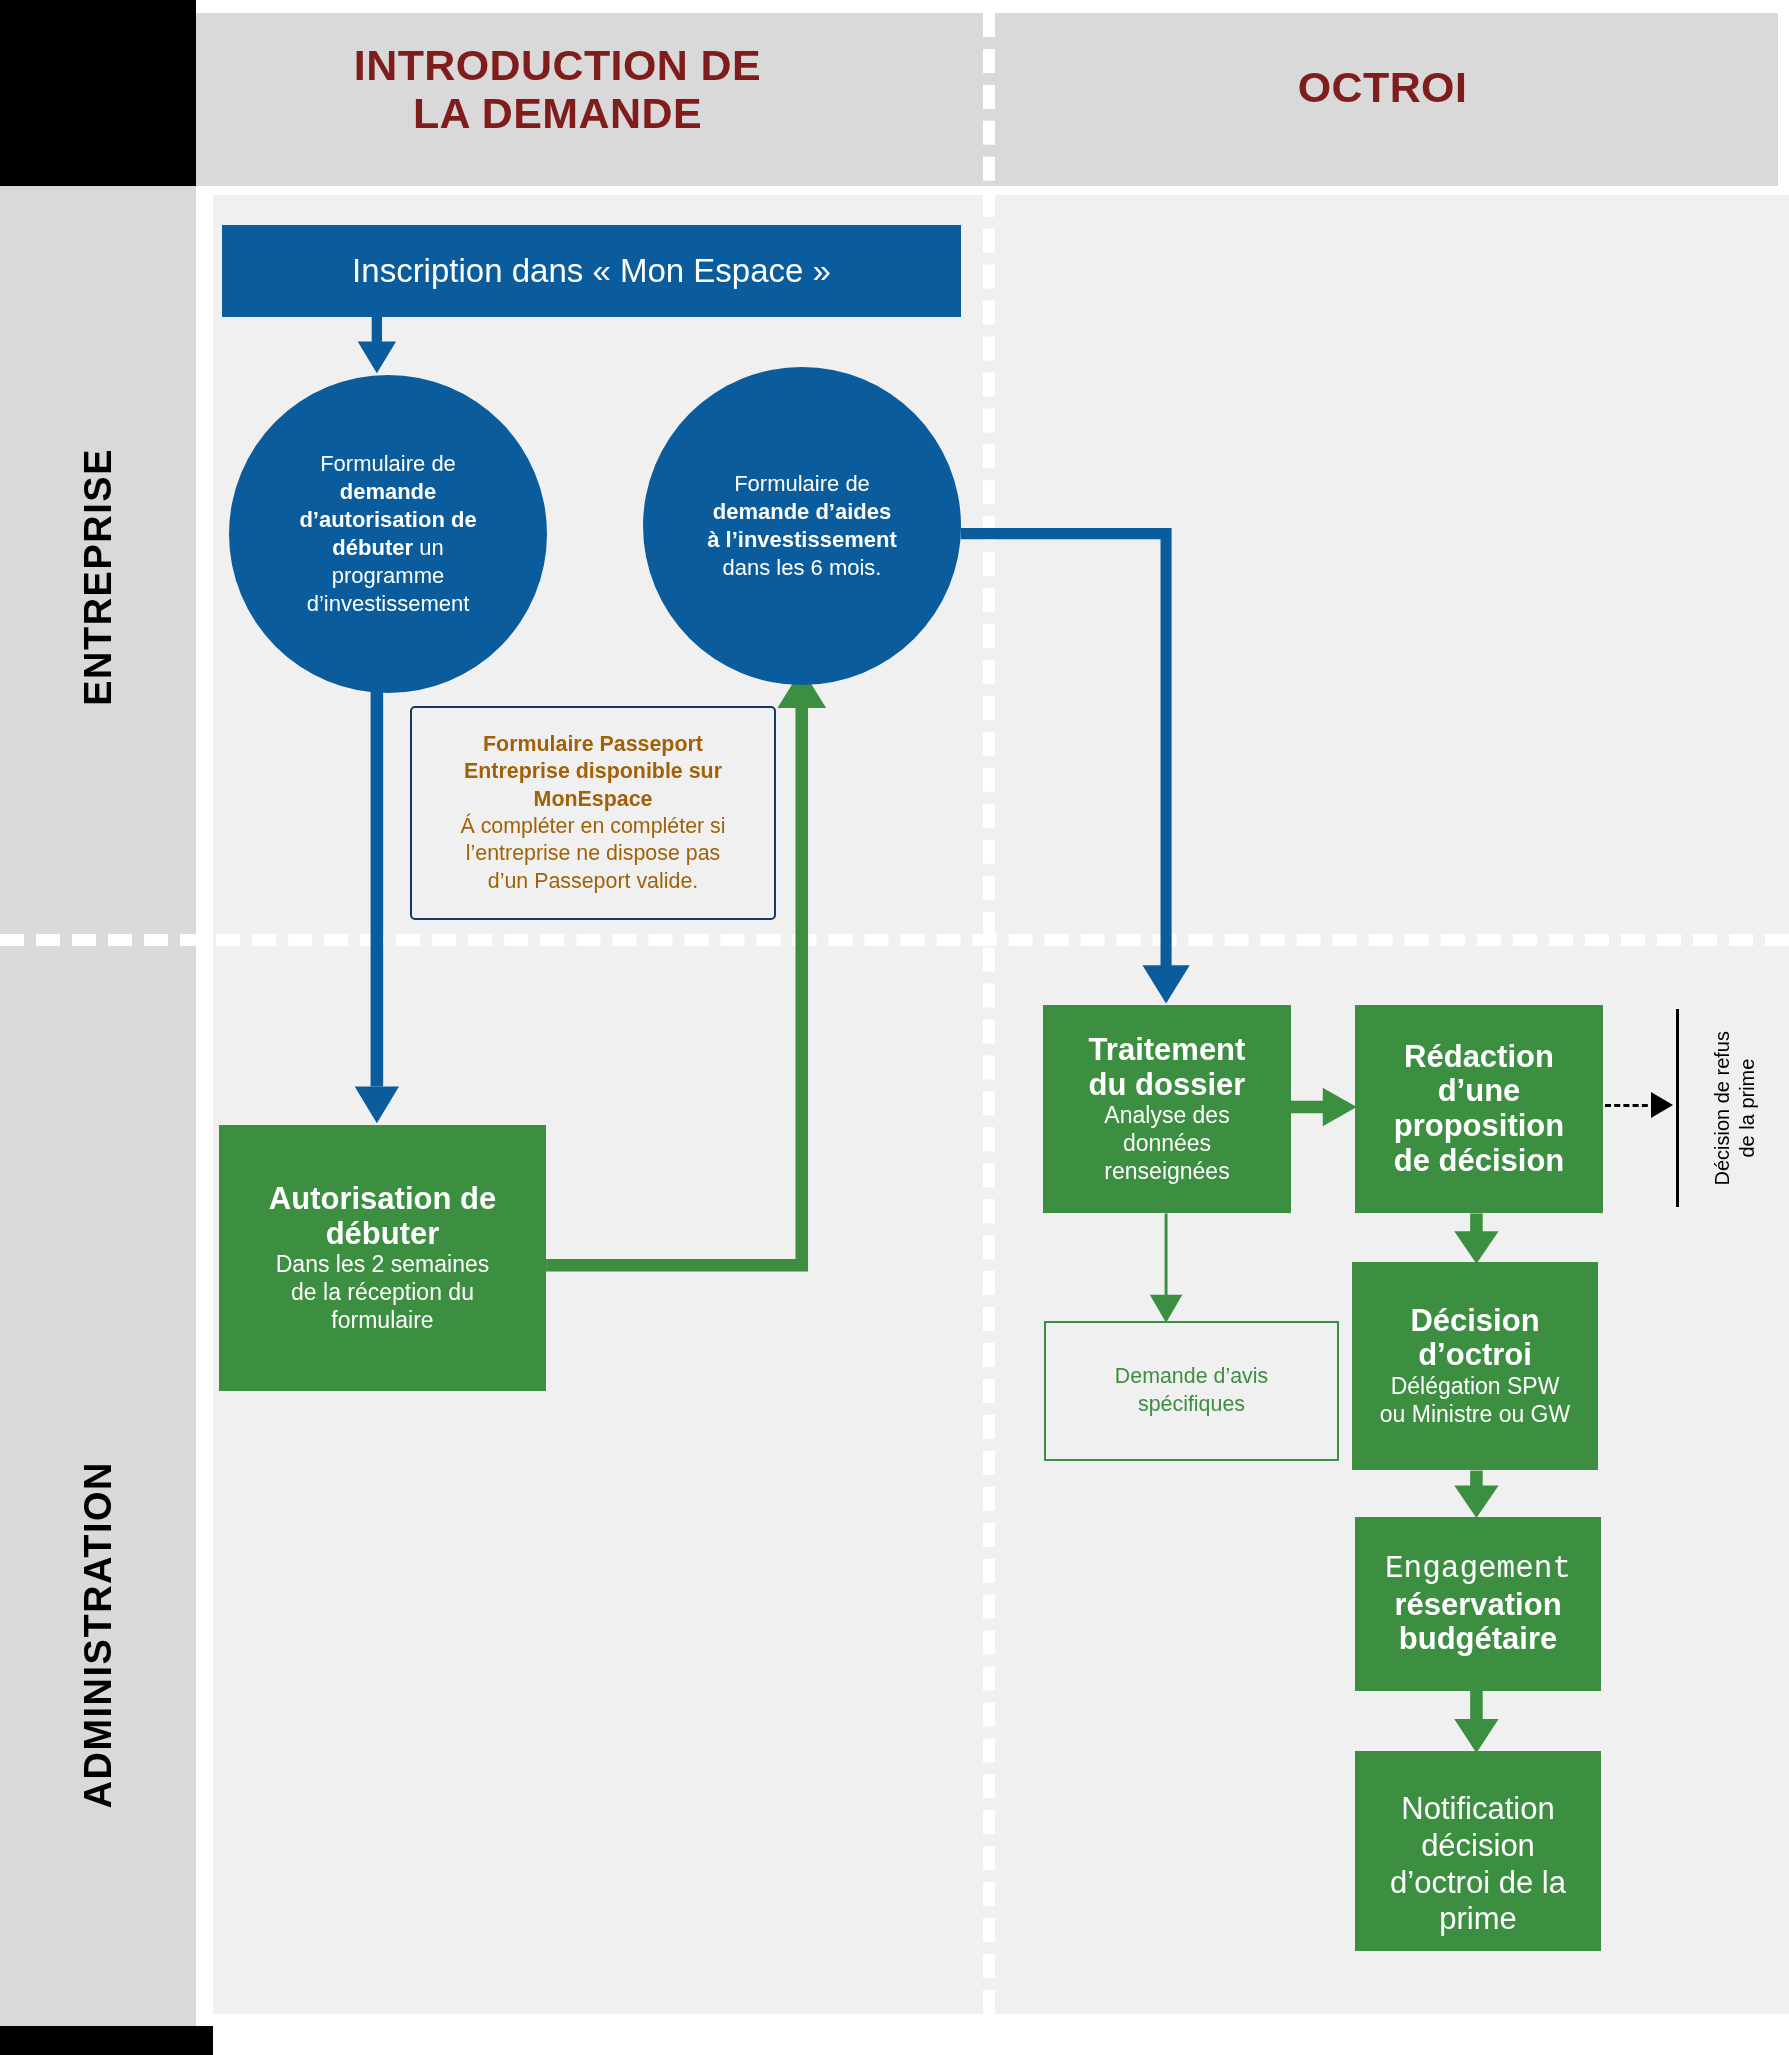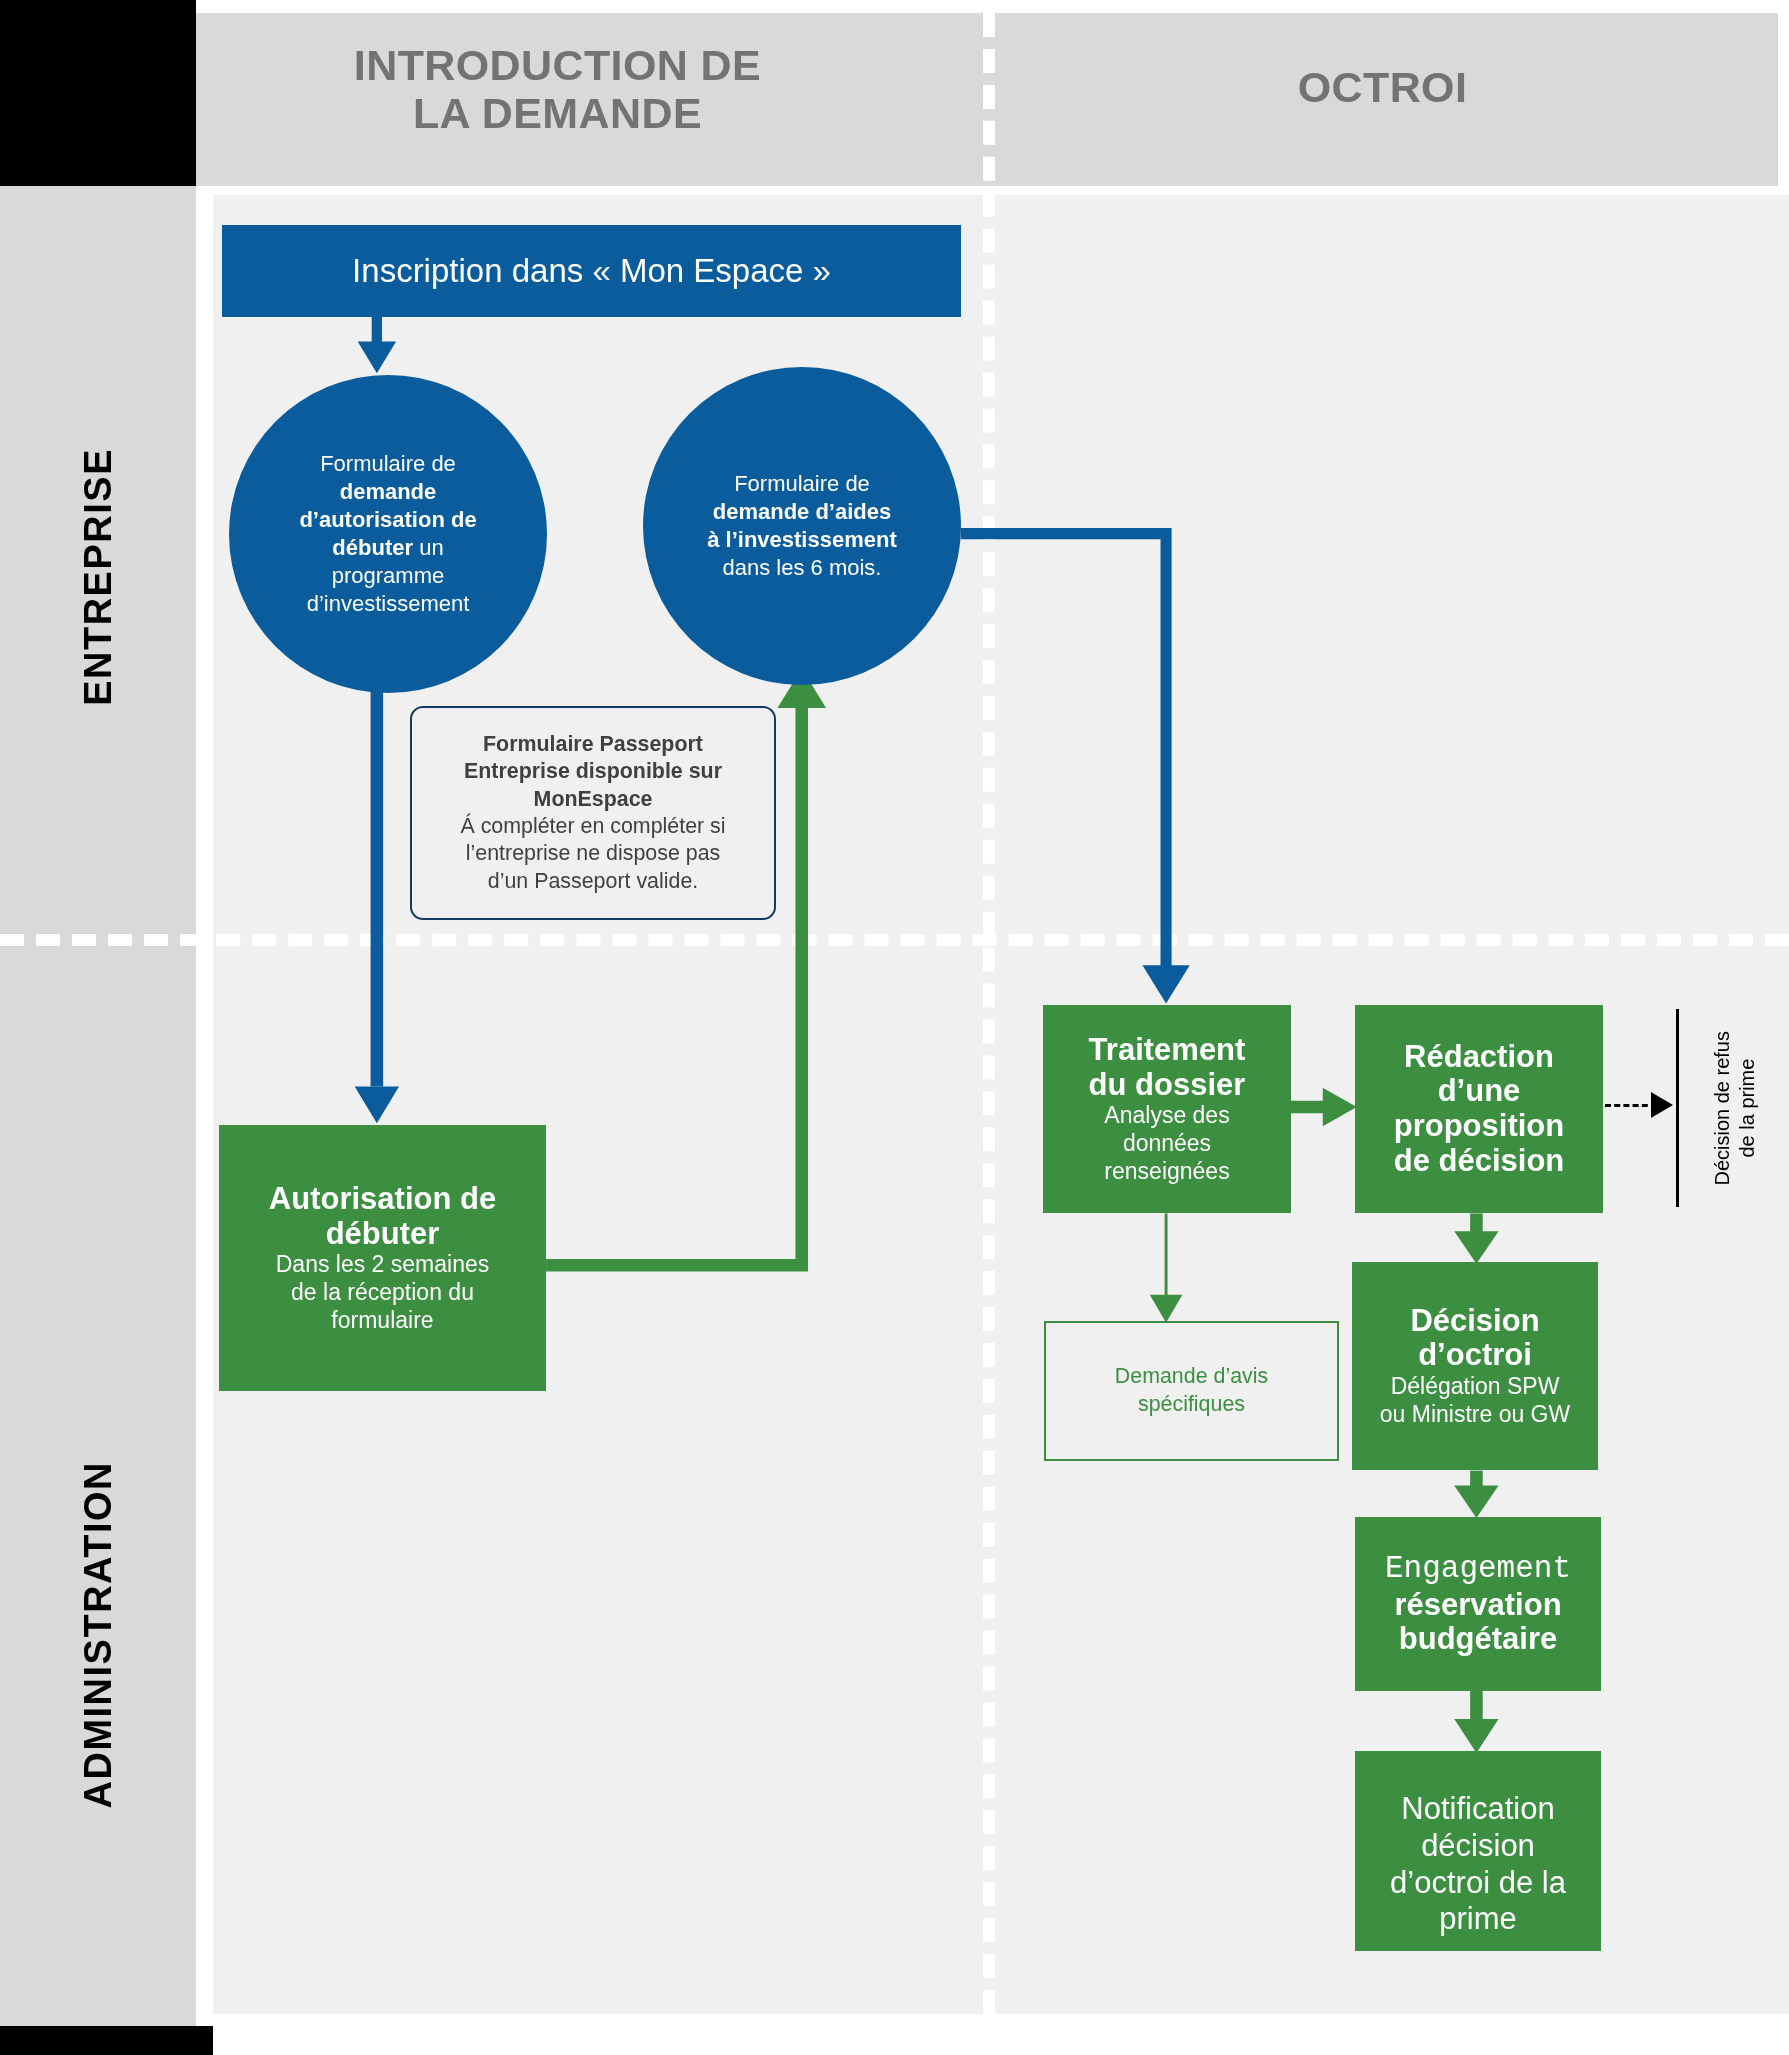"INTRODUCTION DE" .hdr-title { color: #737373 -> #7f1d1d }
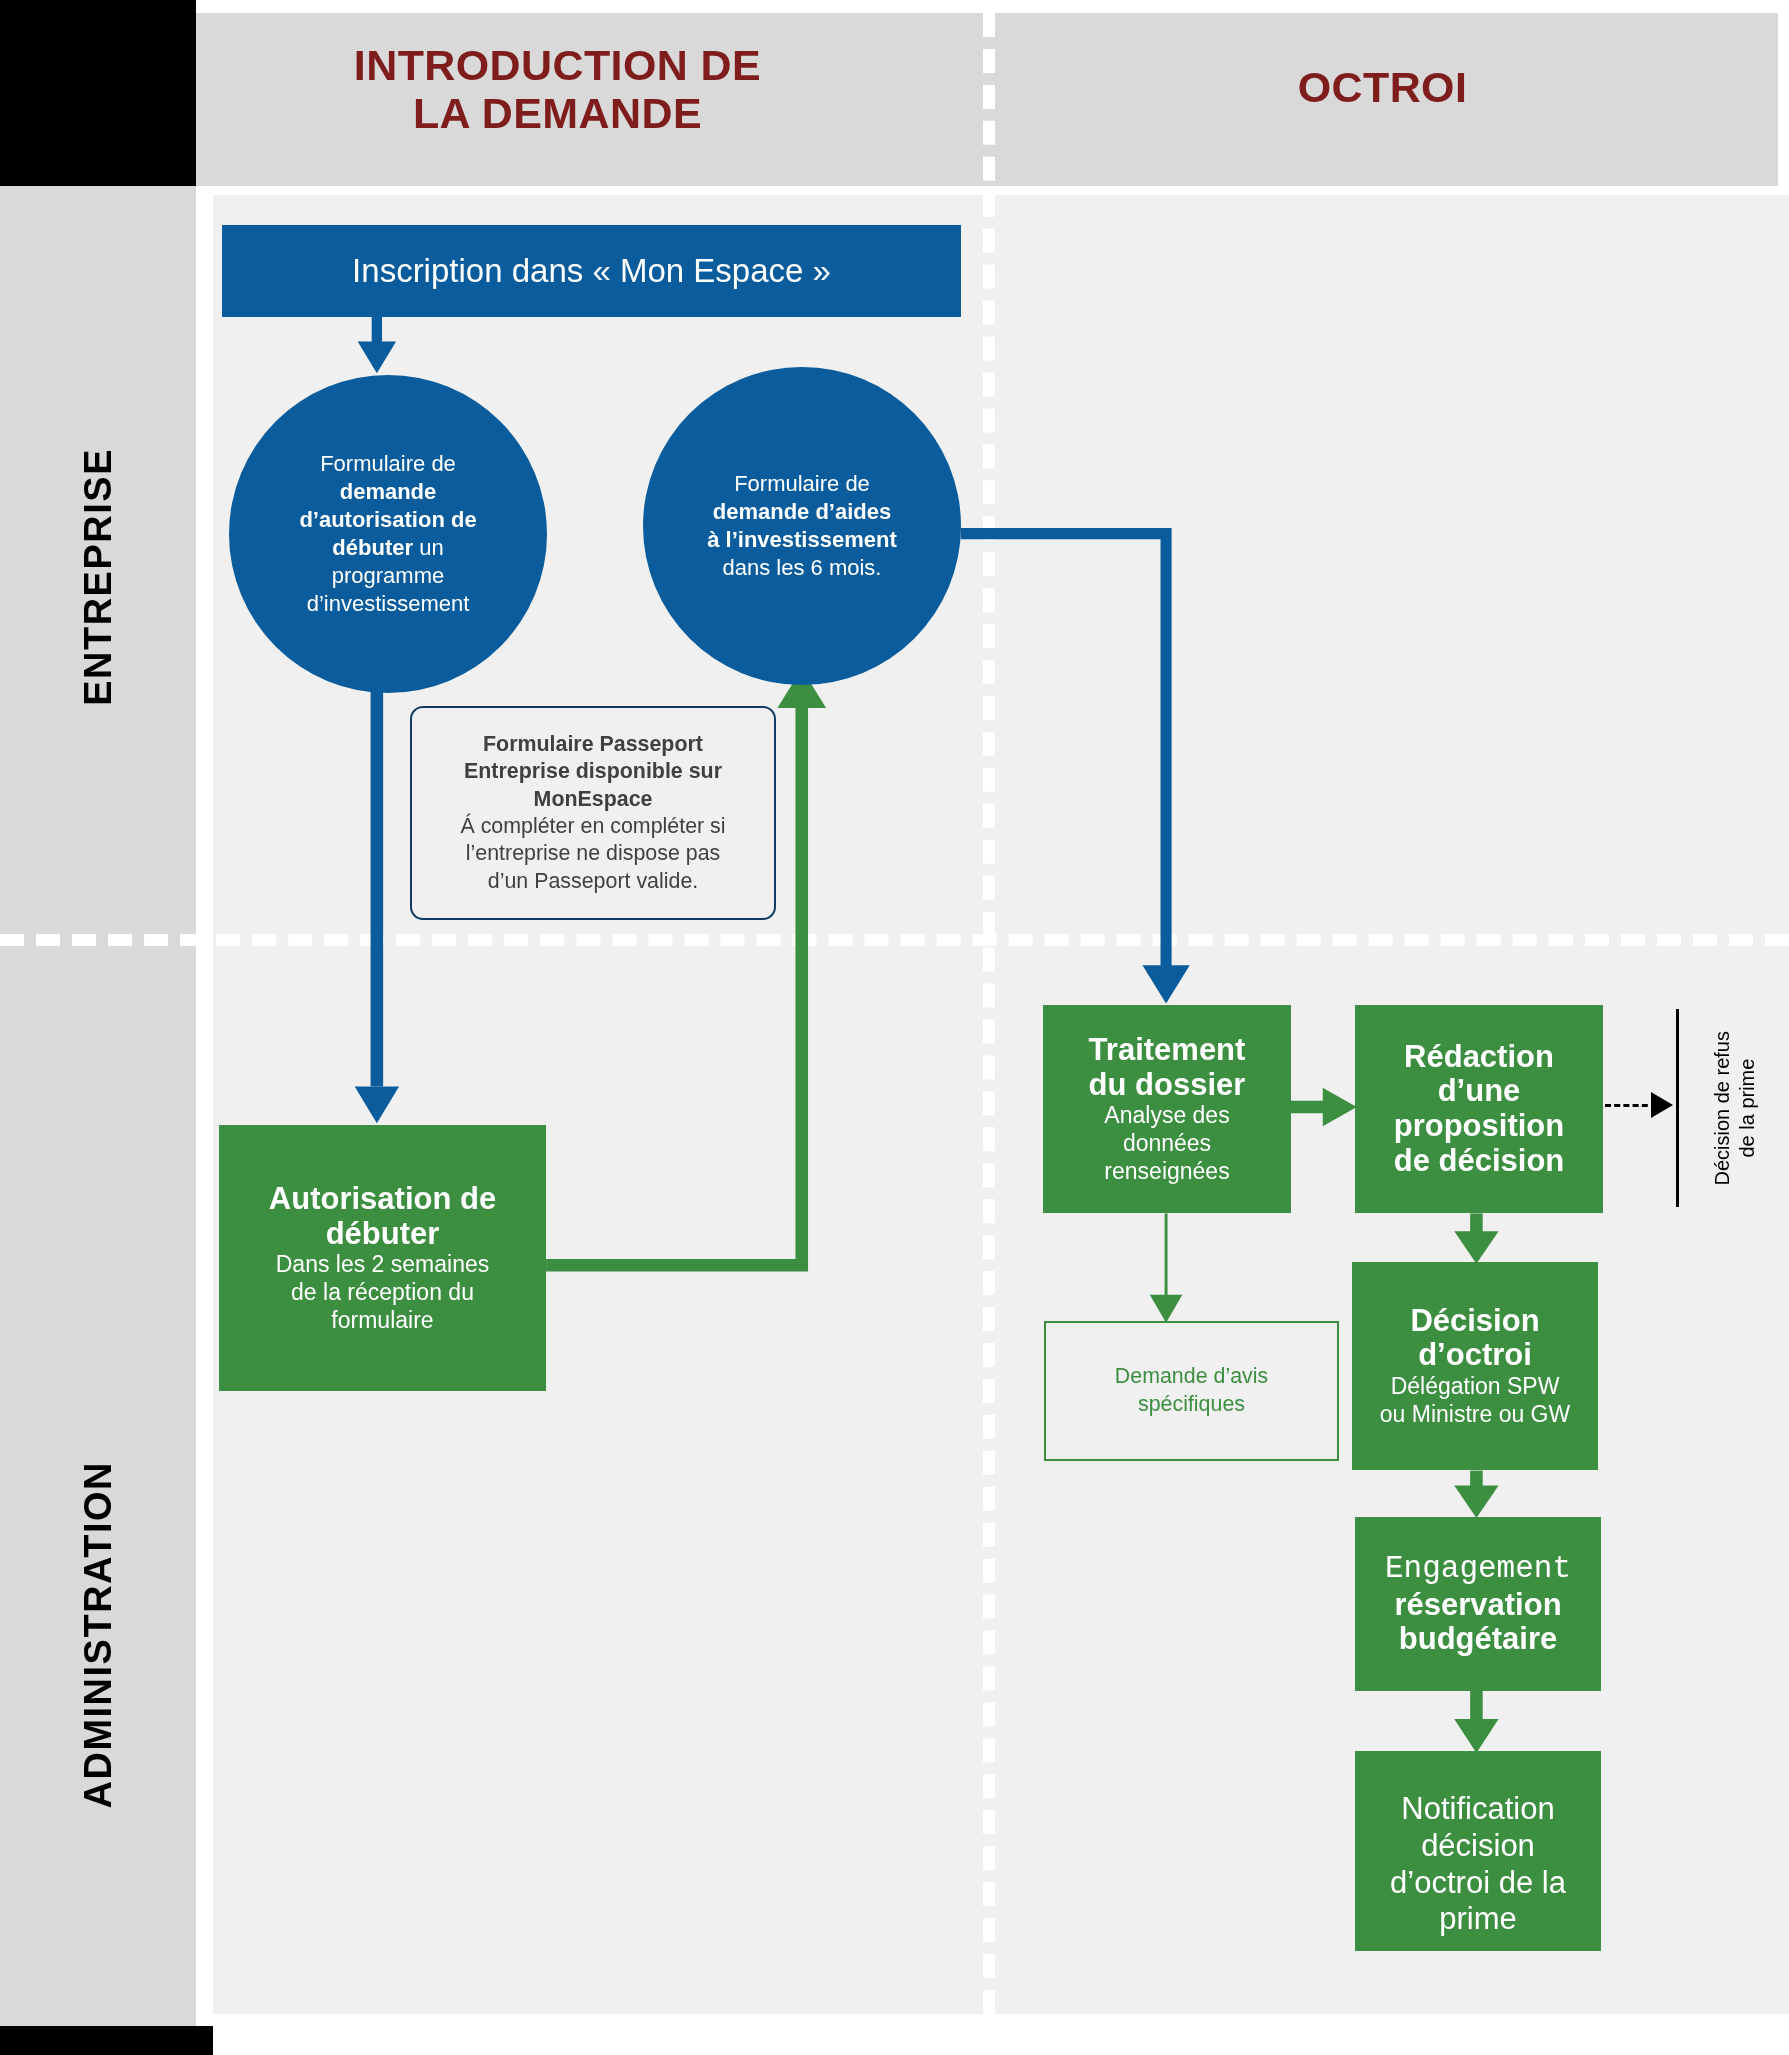"Formulaire Passeport" .note-box { border-radius: 13px -> 5px; color: #404040 -> #a16207 }
